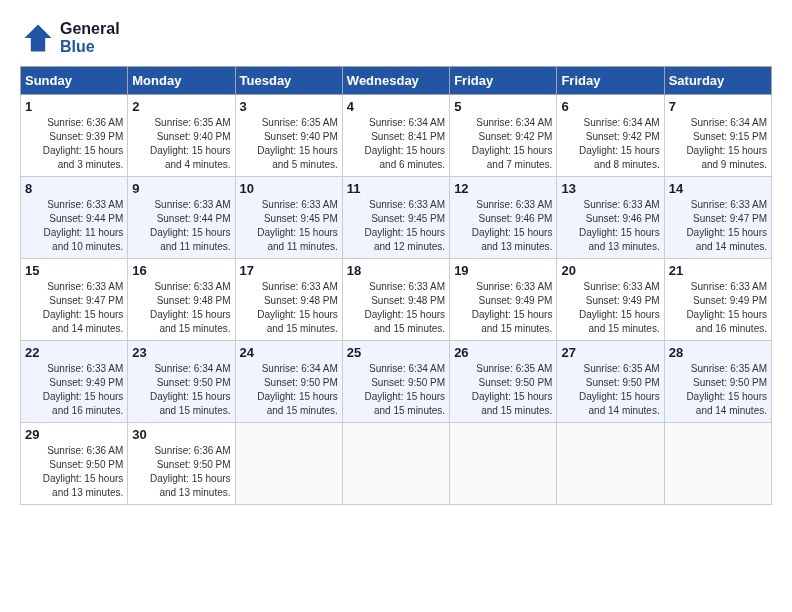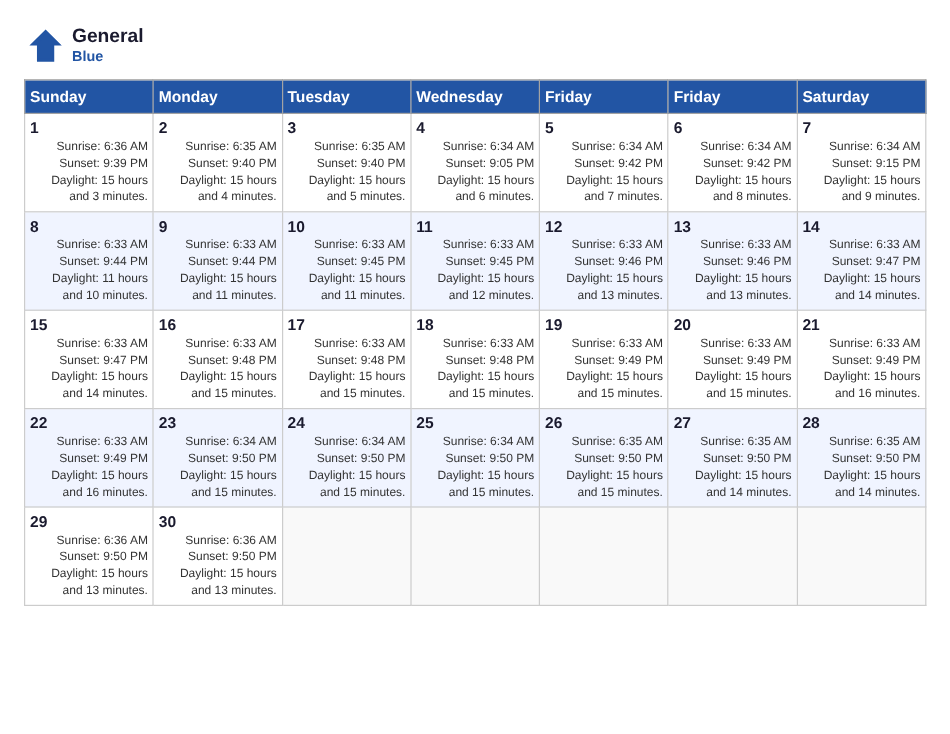"Blue" div { font-size: 12px -> 16px }
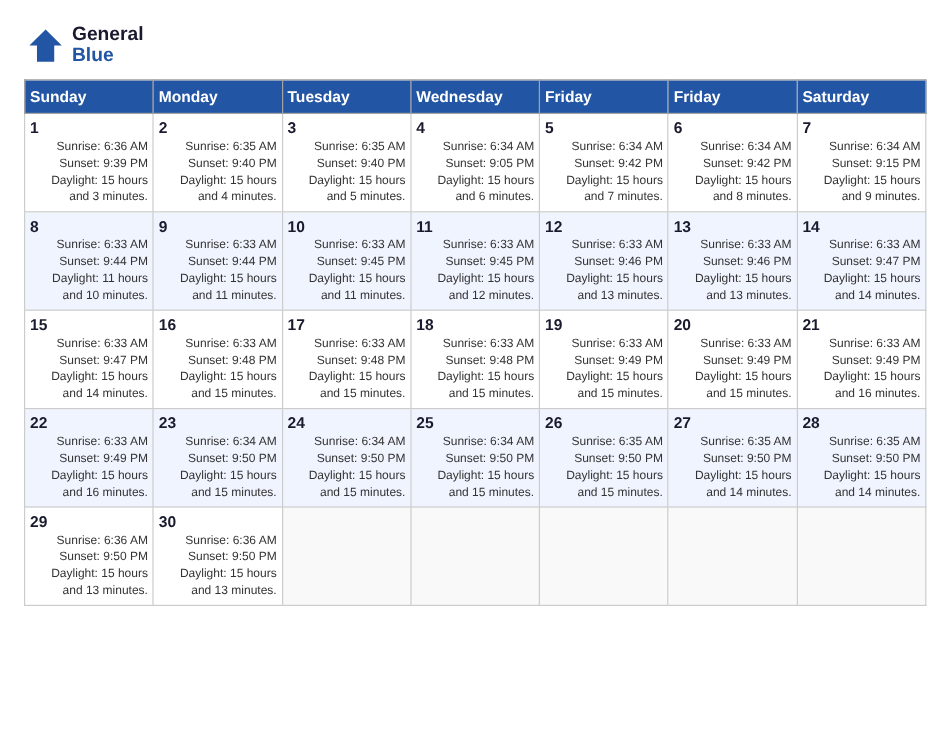"Sunset: 9:05 PM" span { text: 9:05 -> 8:41 }
